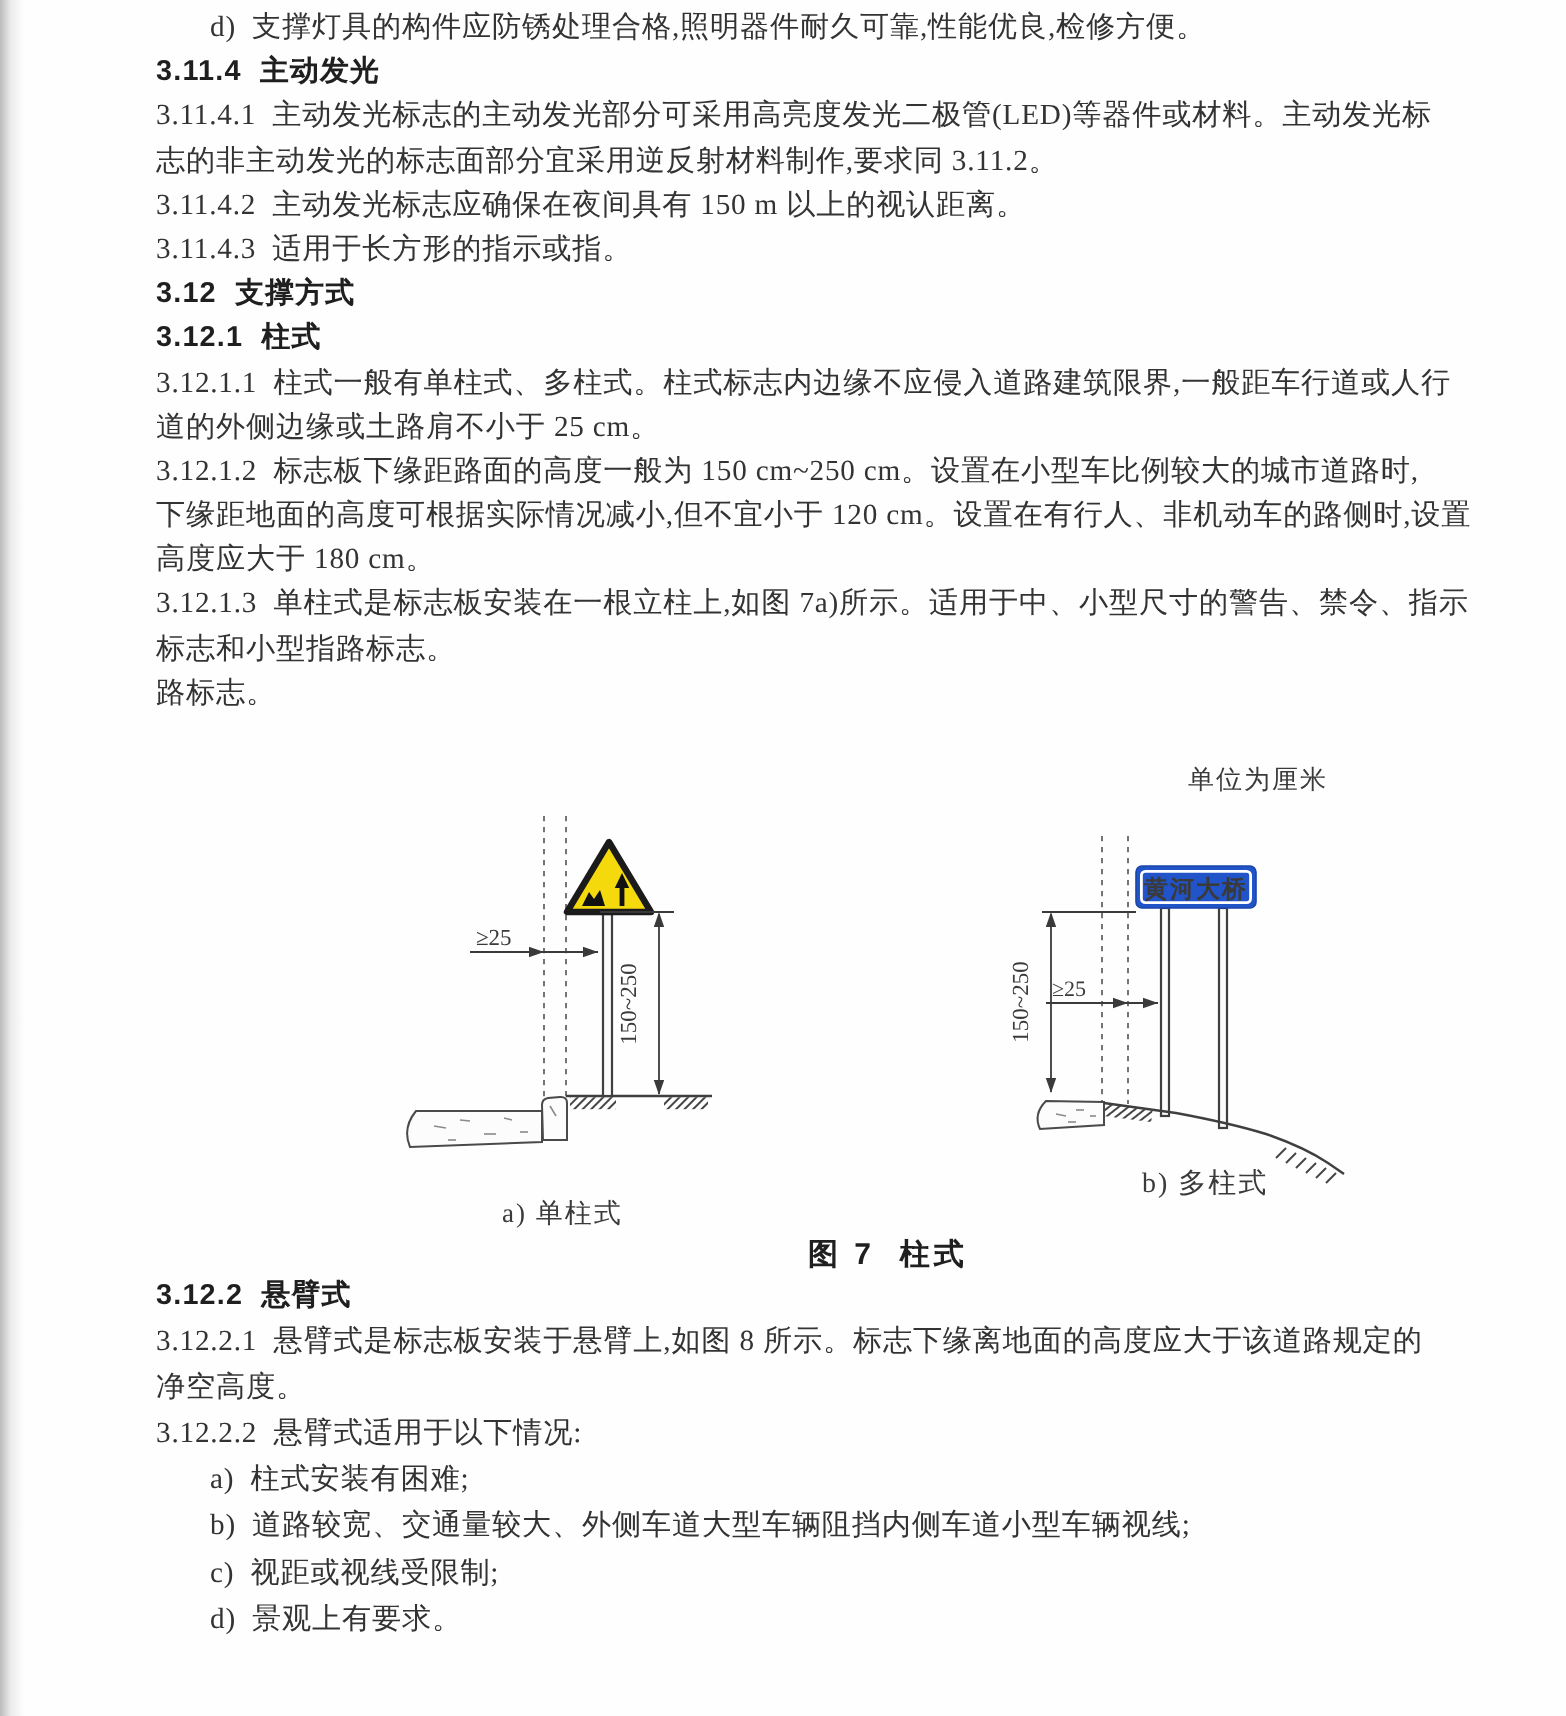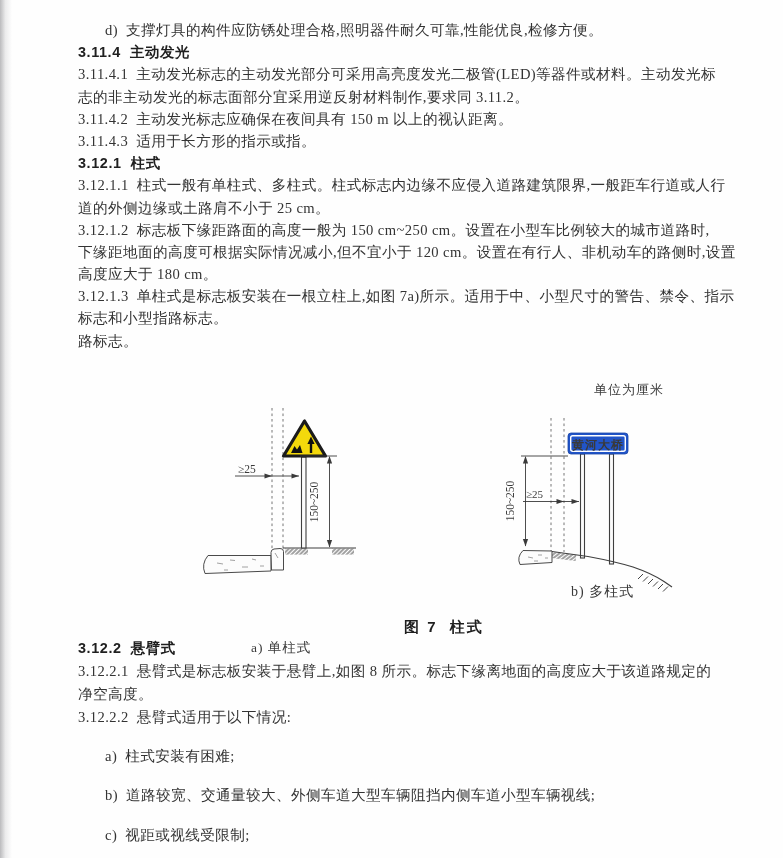"d) 支撑灯具的构件应防锈处理合格,照明器件耐久可靠,性能优良,检修方便。" .ind { margin-top: 16px -> none }
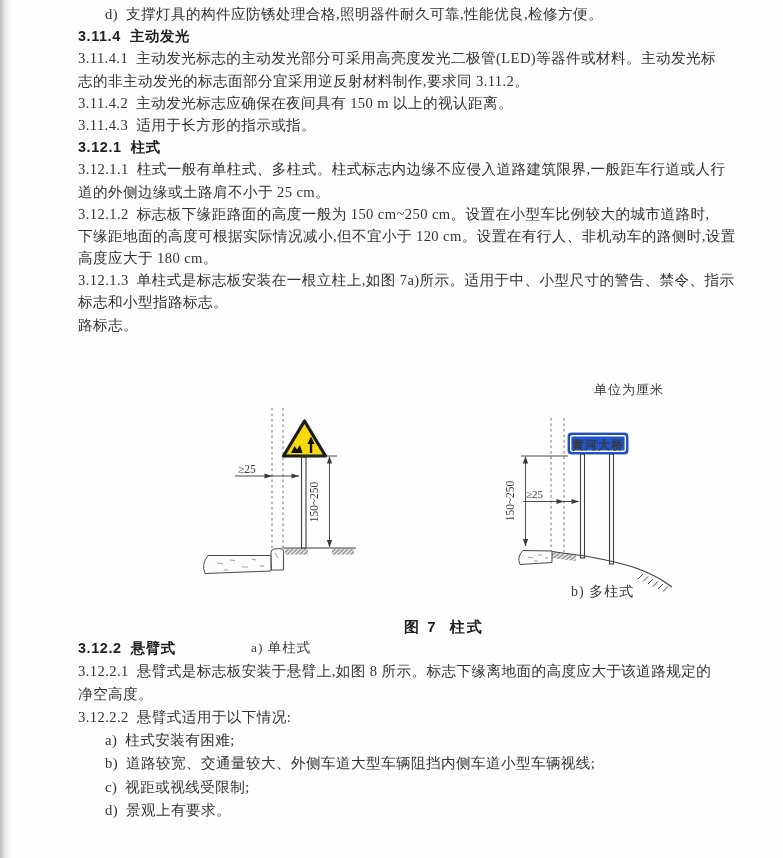"3.12 支撑方式" div.ln { html: none -> <div>3.12 支撑方式</div> }
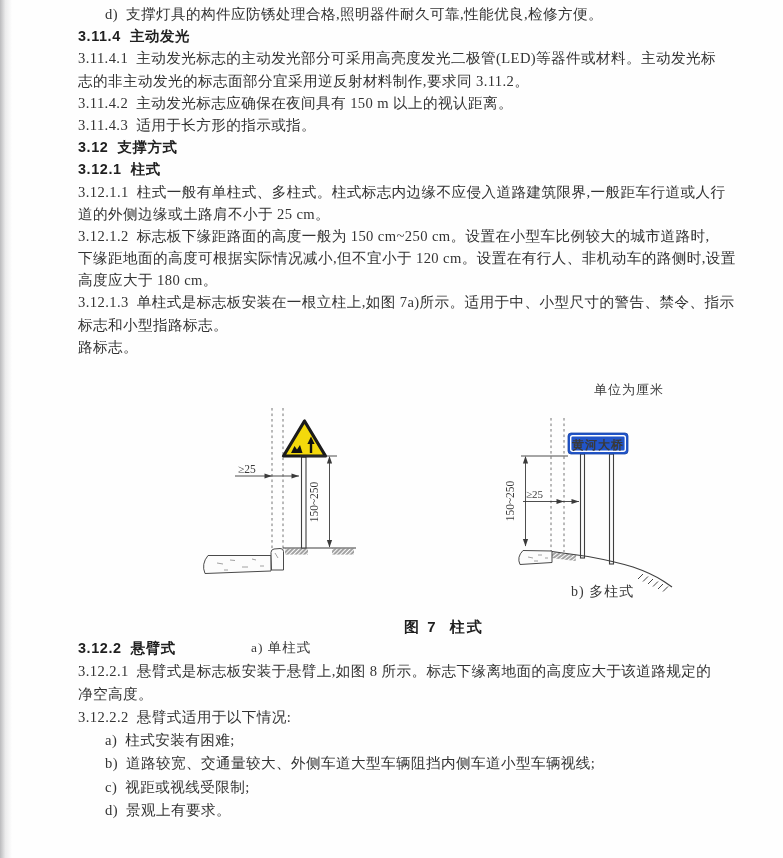"a) 单柱式" #caption-a { margin-top: 41px -> none }
